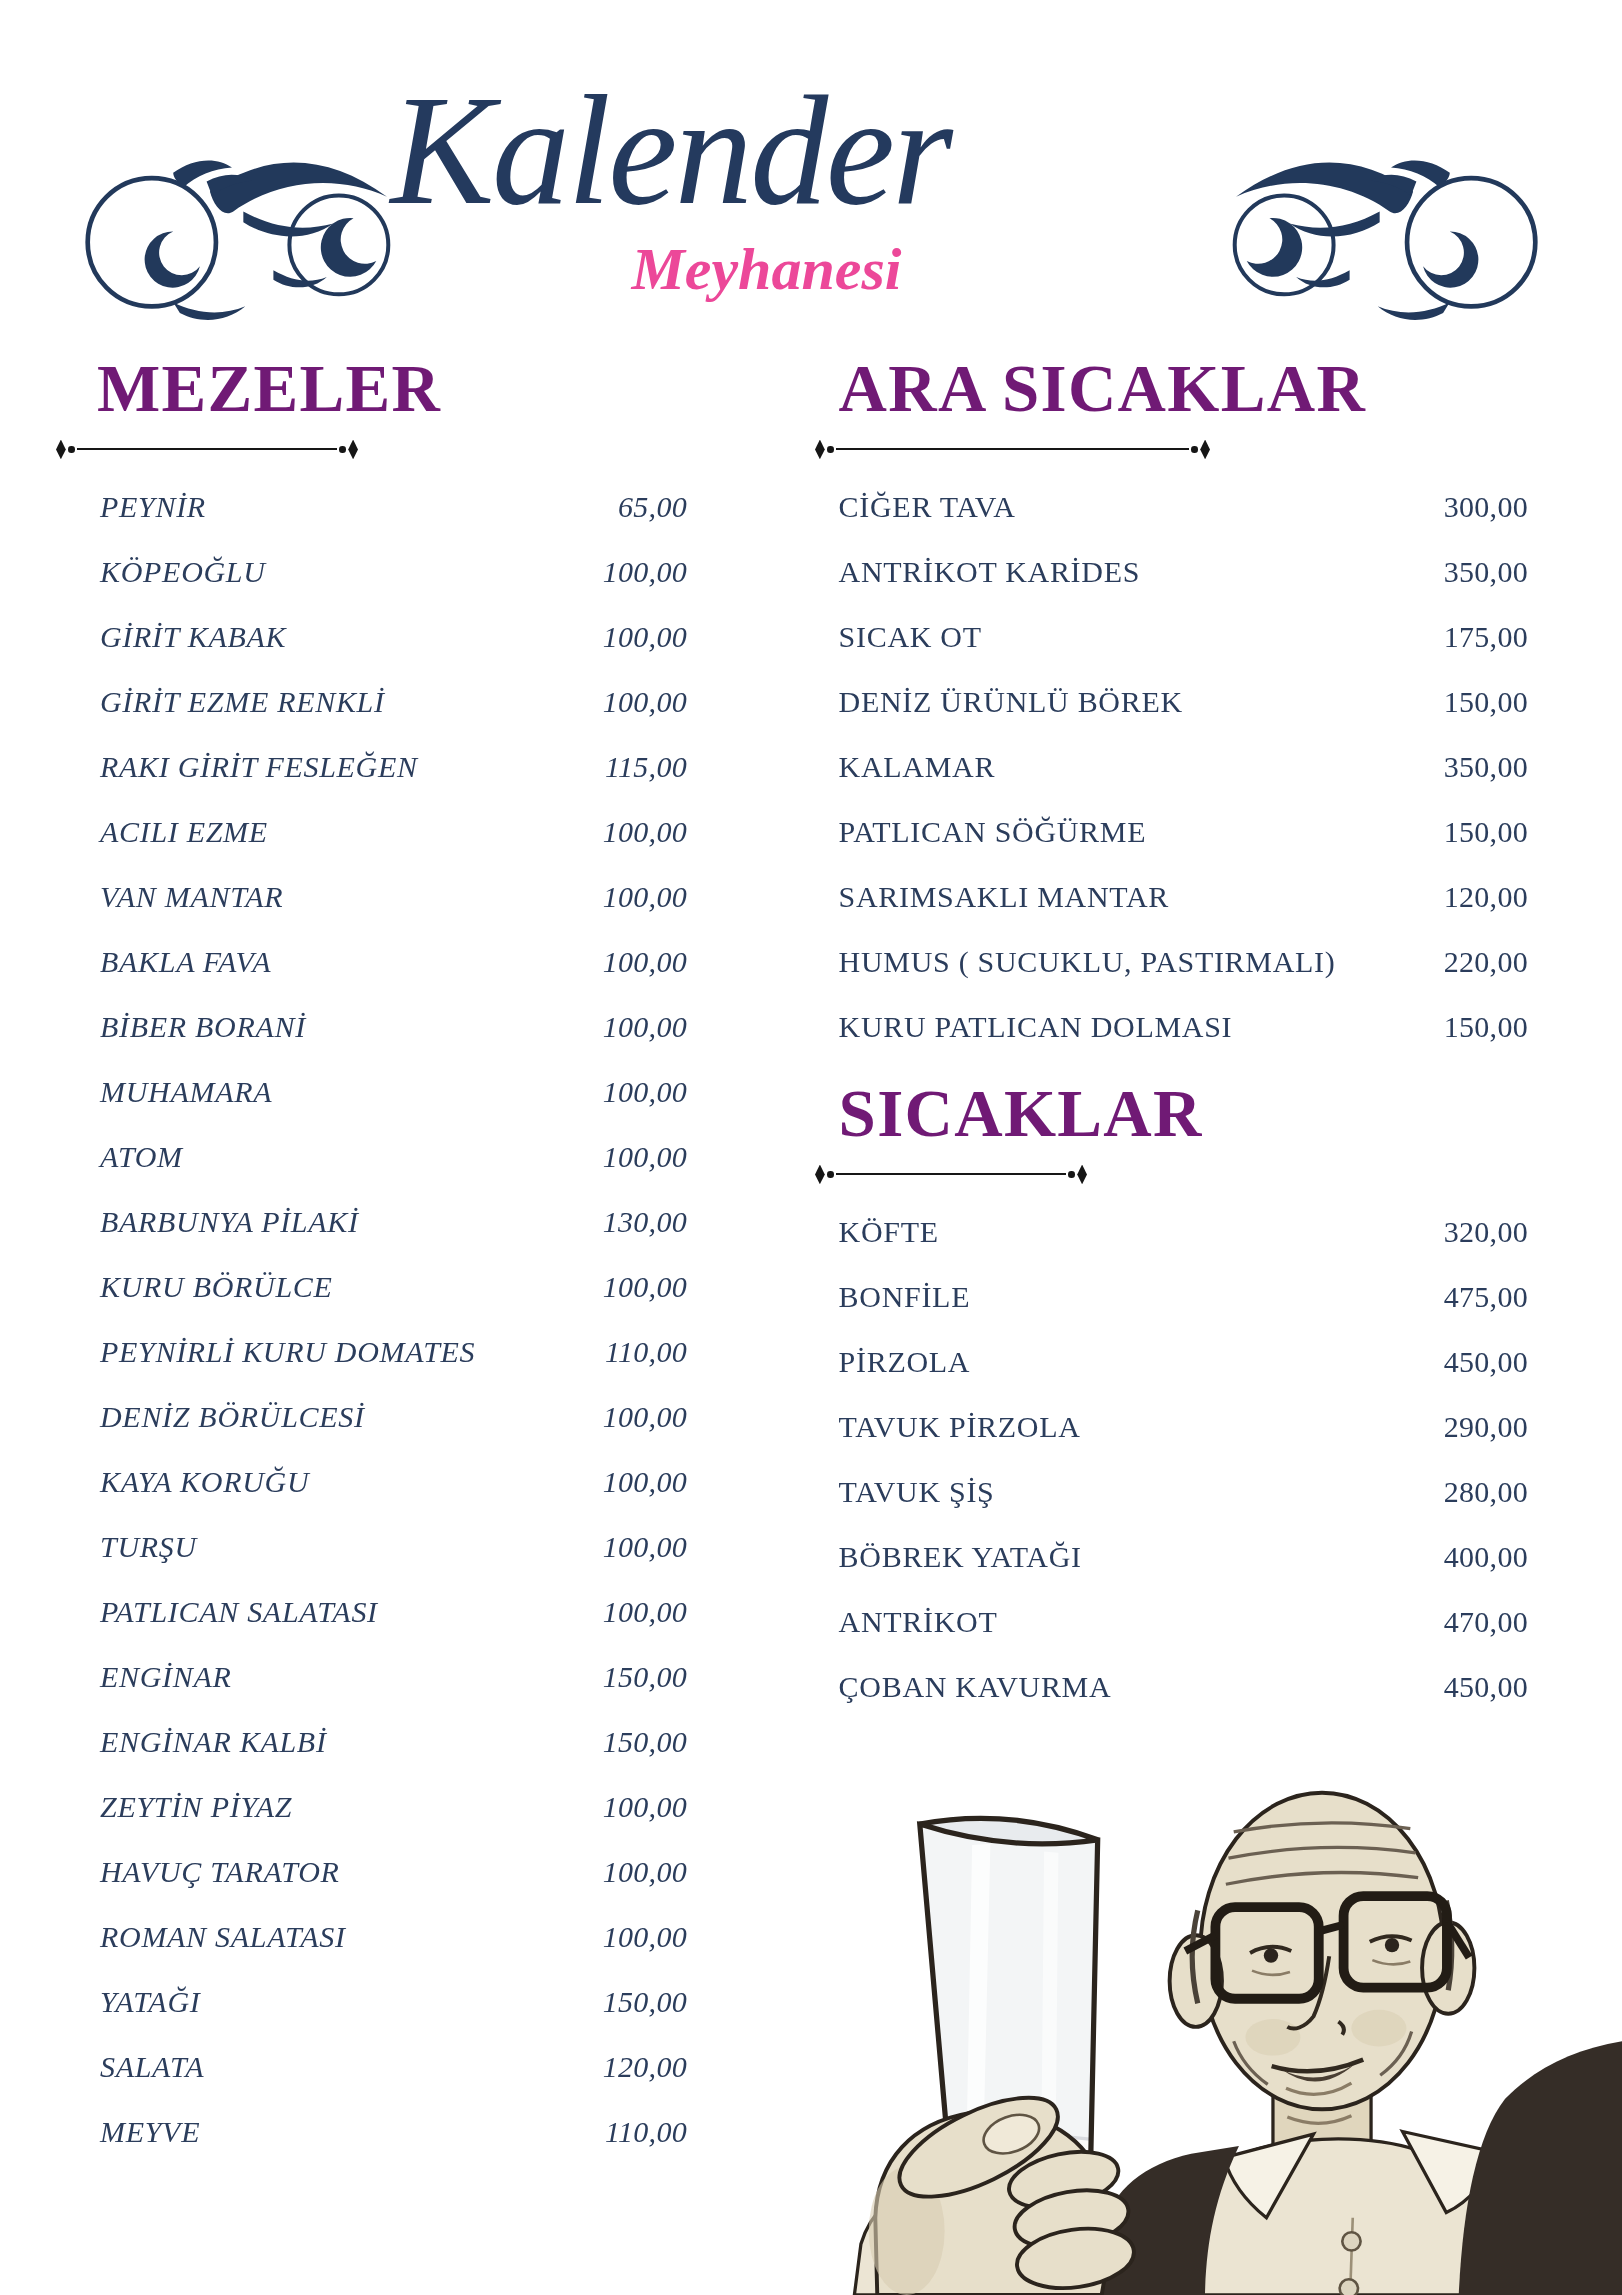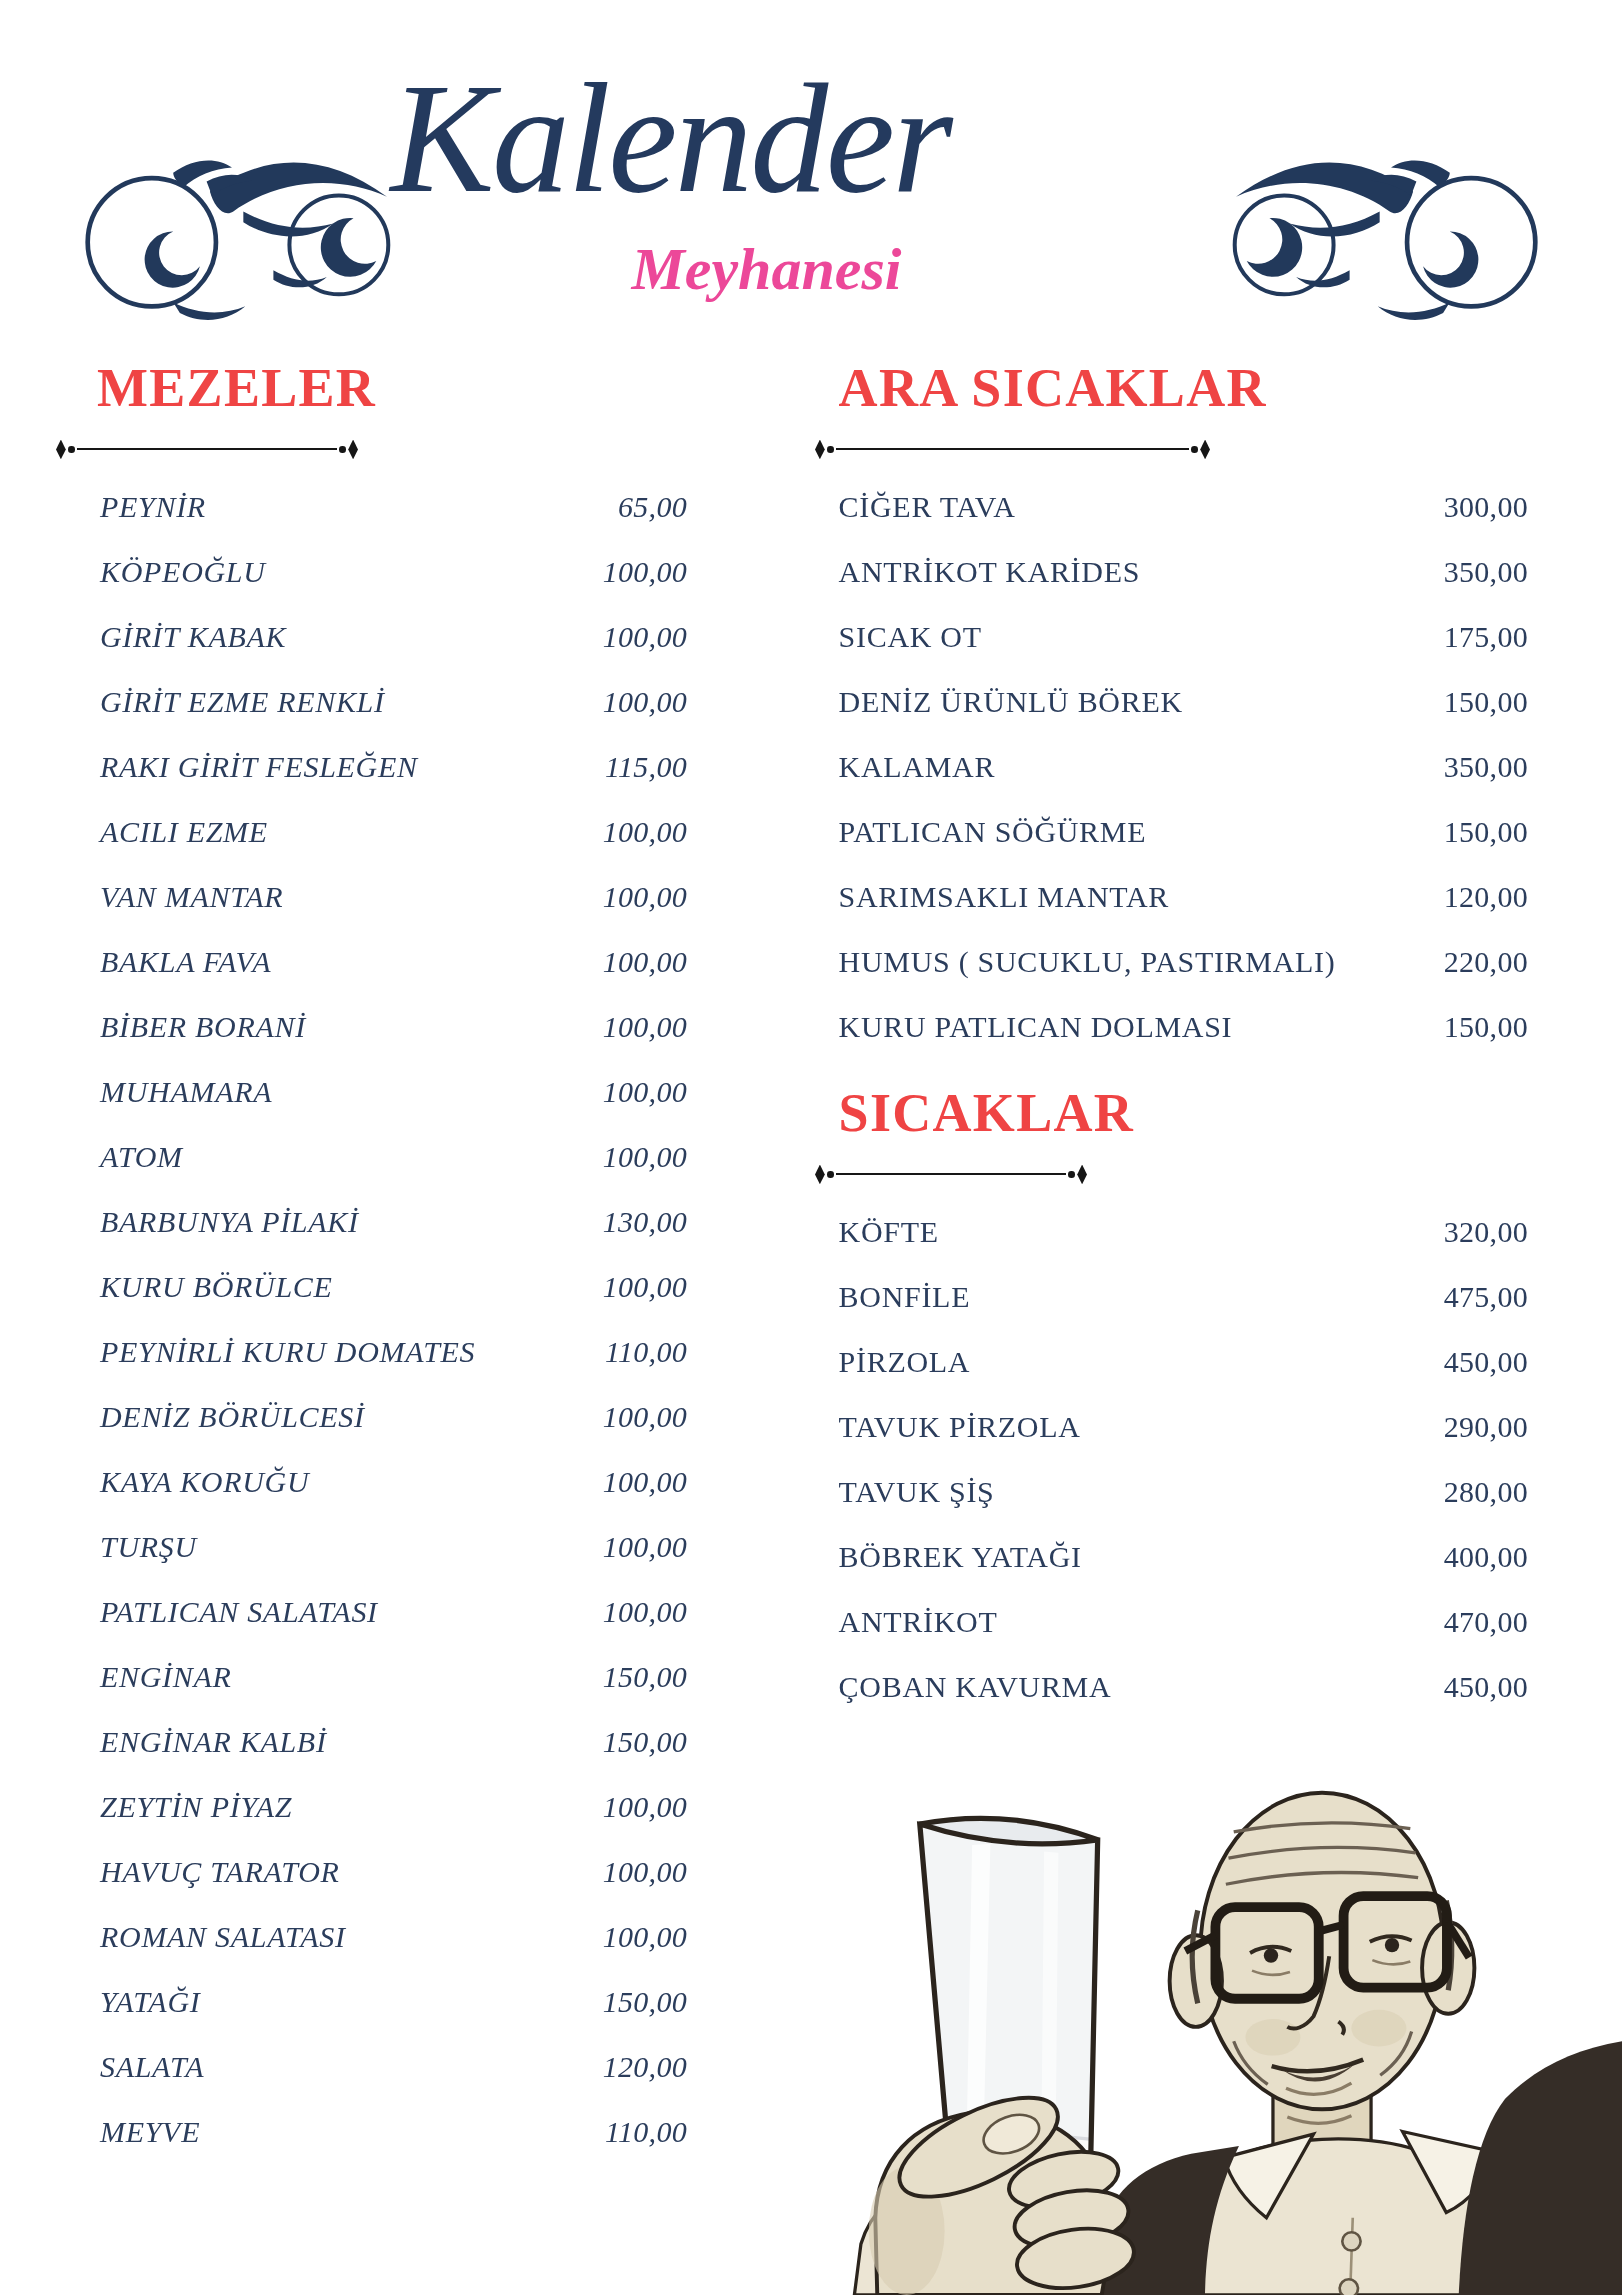"Kalender" .logo-title { top: 61px -> 73px }
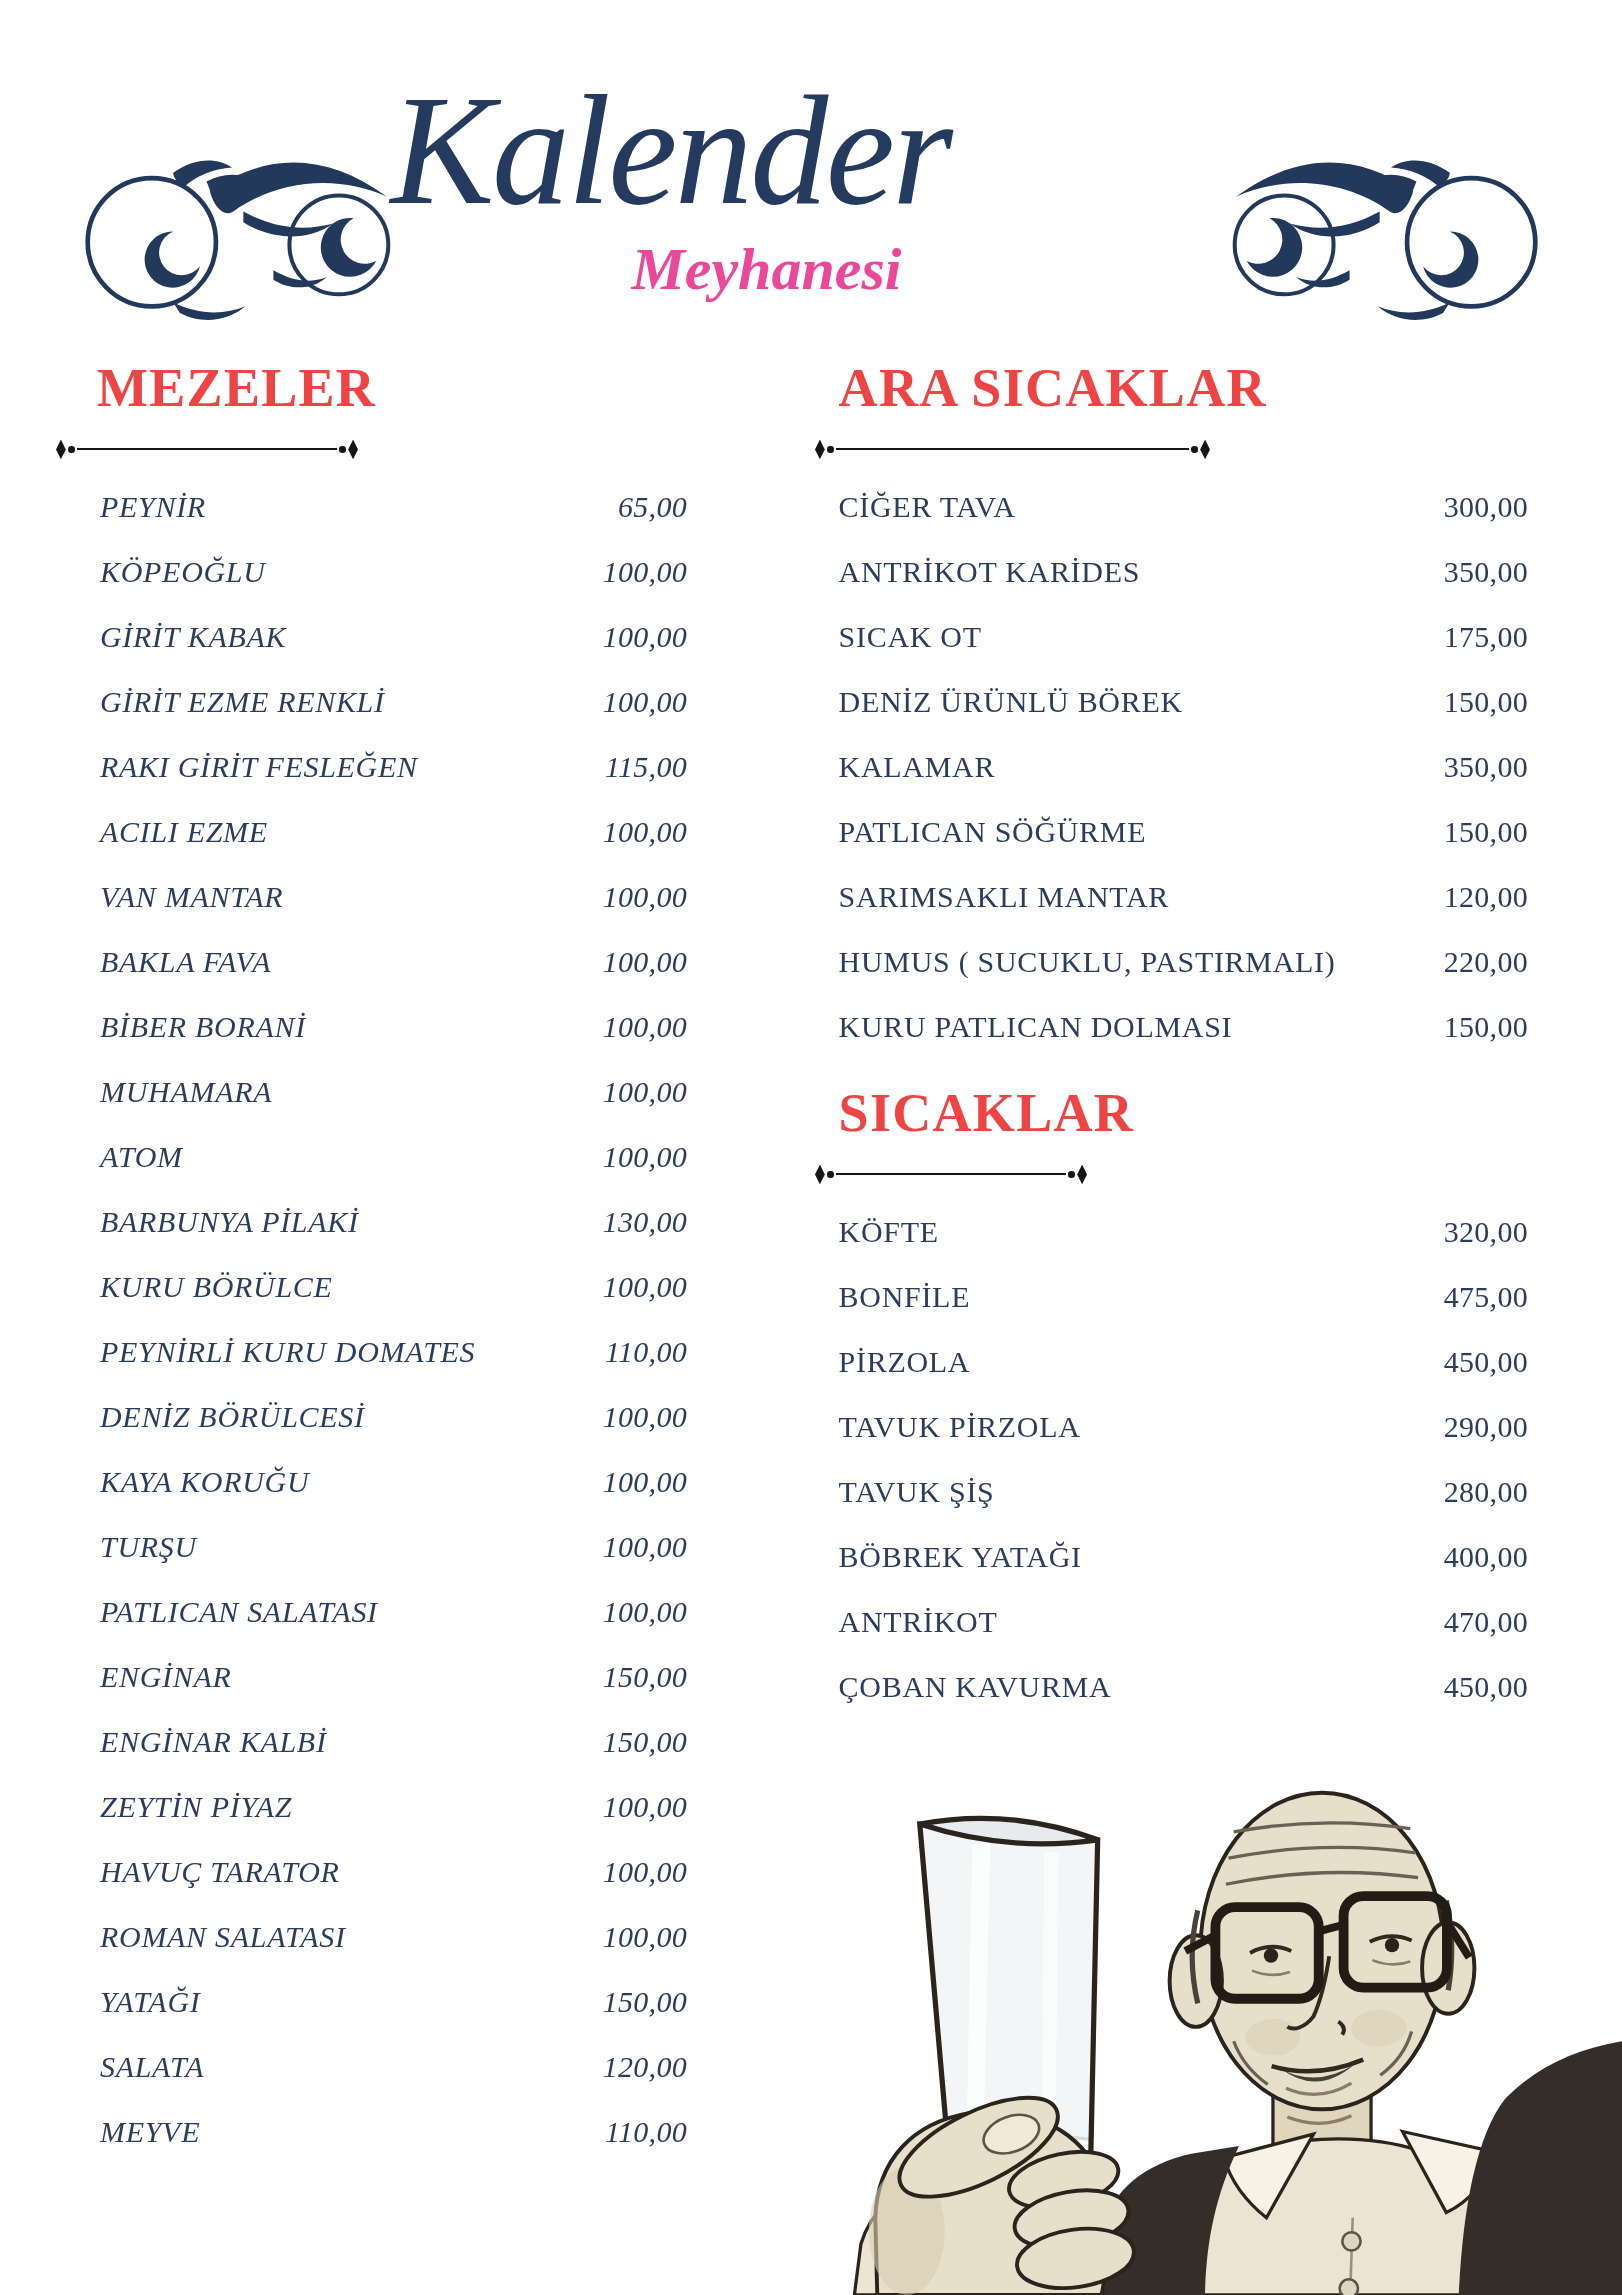"MEZELER" .sec h2 { color: #ef4444 -> #701a75; font-size: 54px -> 67px }
